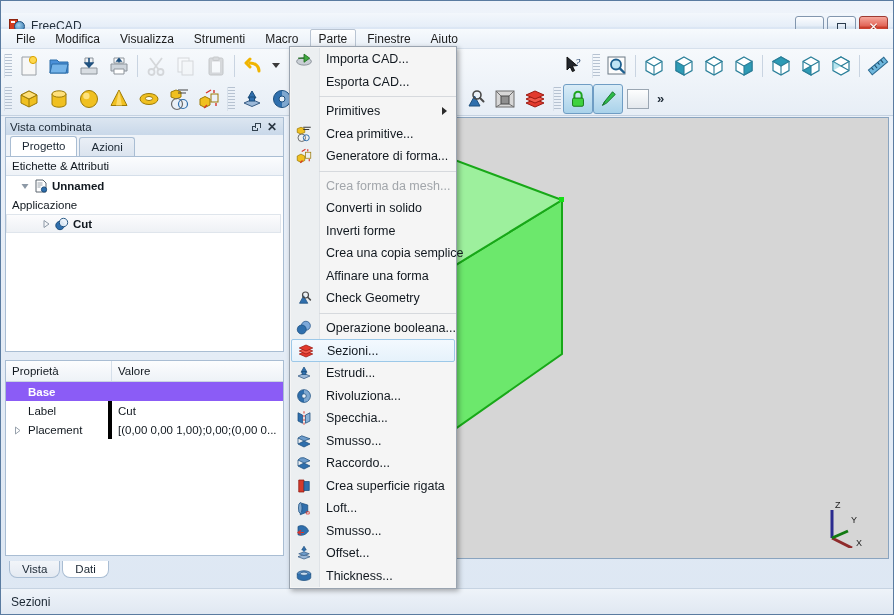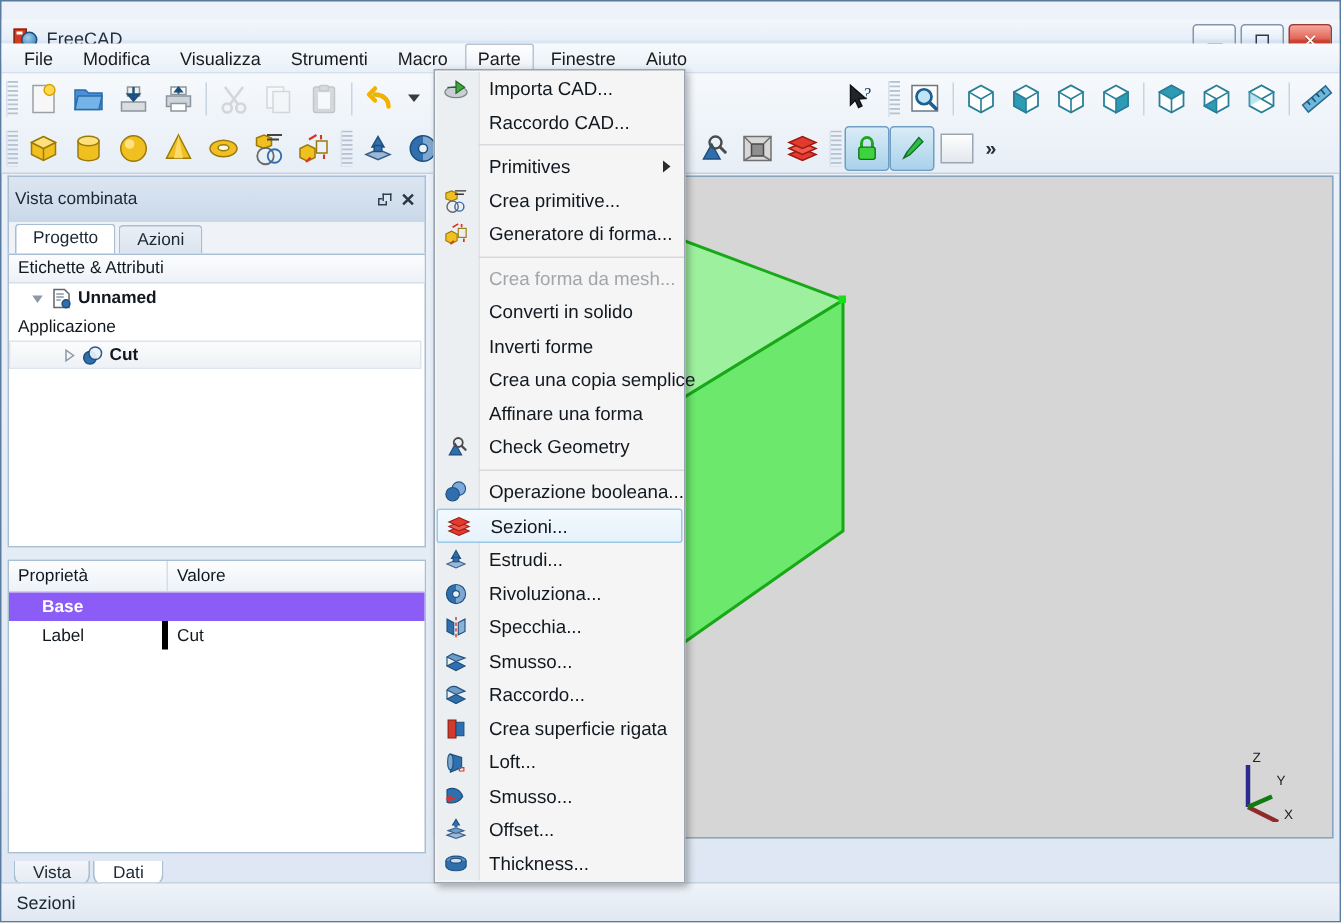"Raccordo CAD..." span.dd-lbl { text: Raccordo -> Esporta }
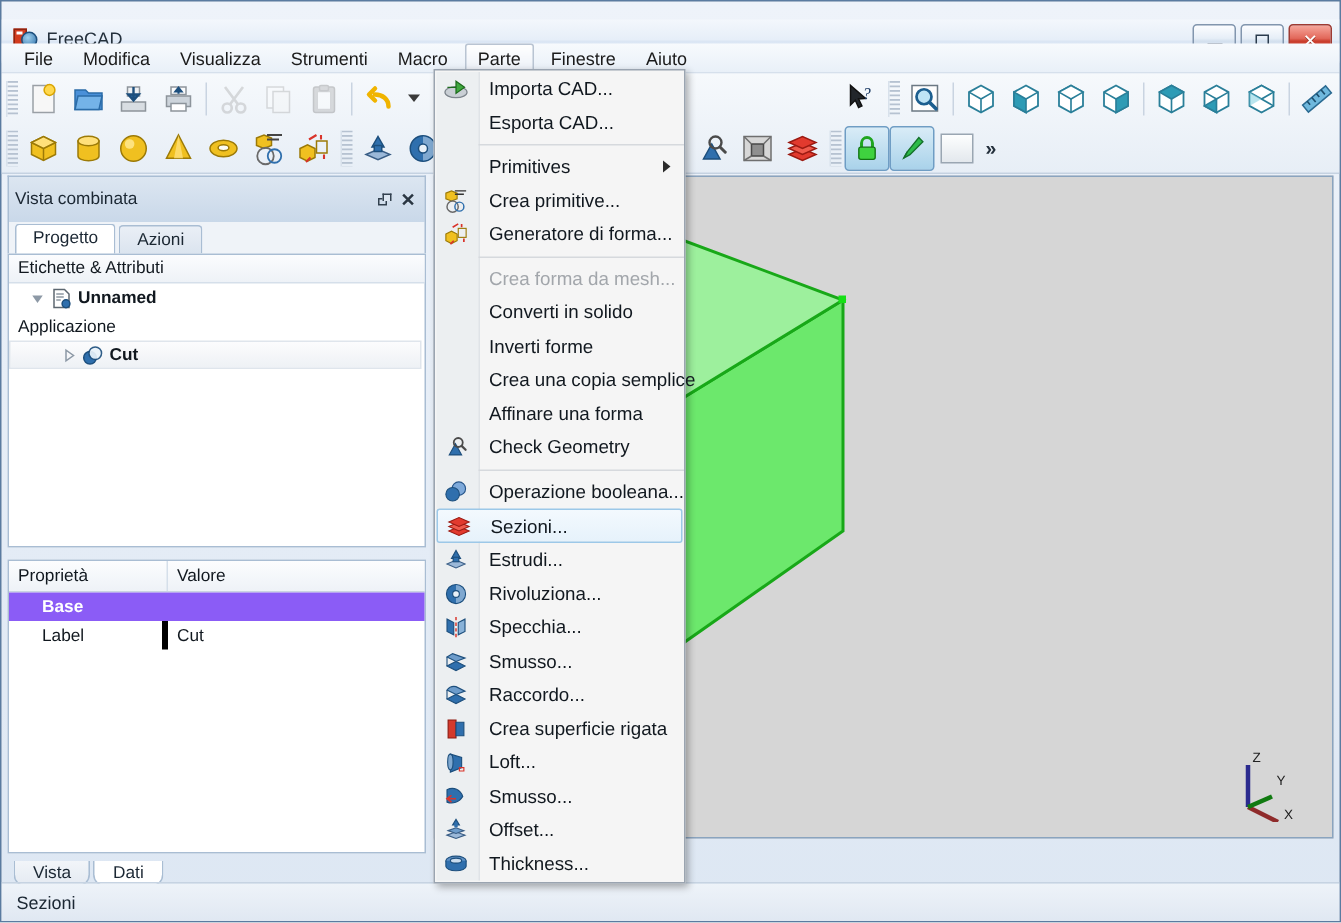"Vista combinata" .dock-title { height: 31px -> 18px }
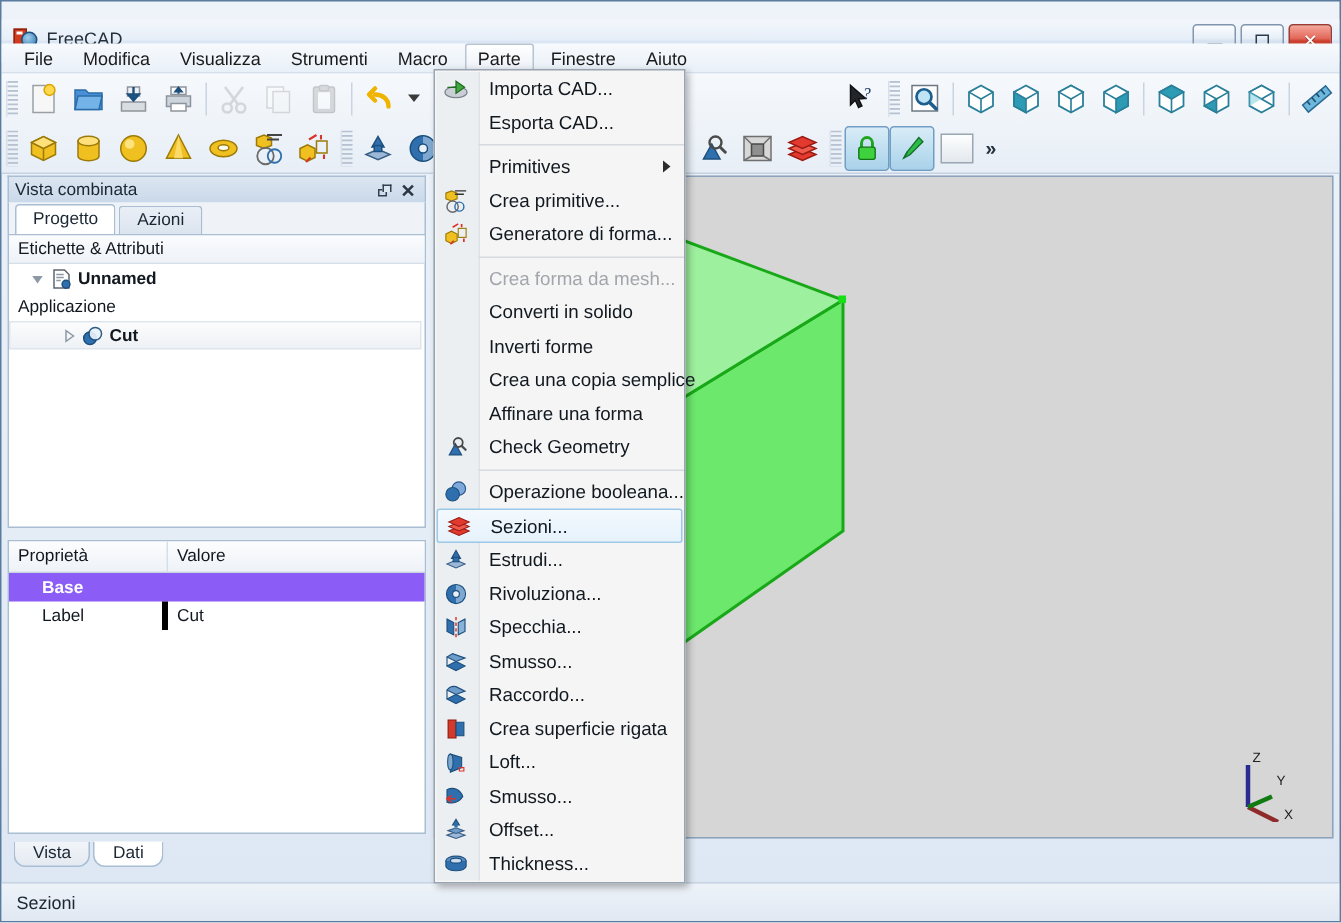"Placement" div.prop-row { html: none -> <div> <span> <svg> <path></path> </svg> </span> <div>Placement</div> <div>[(0,00 0,00 1,00);0,00;(0,00 0...</div> </div> }
